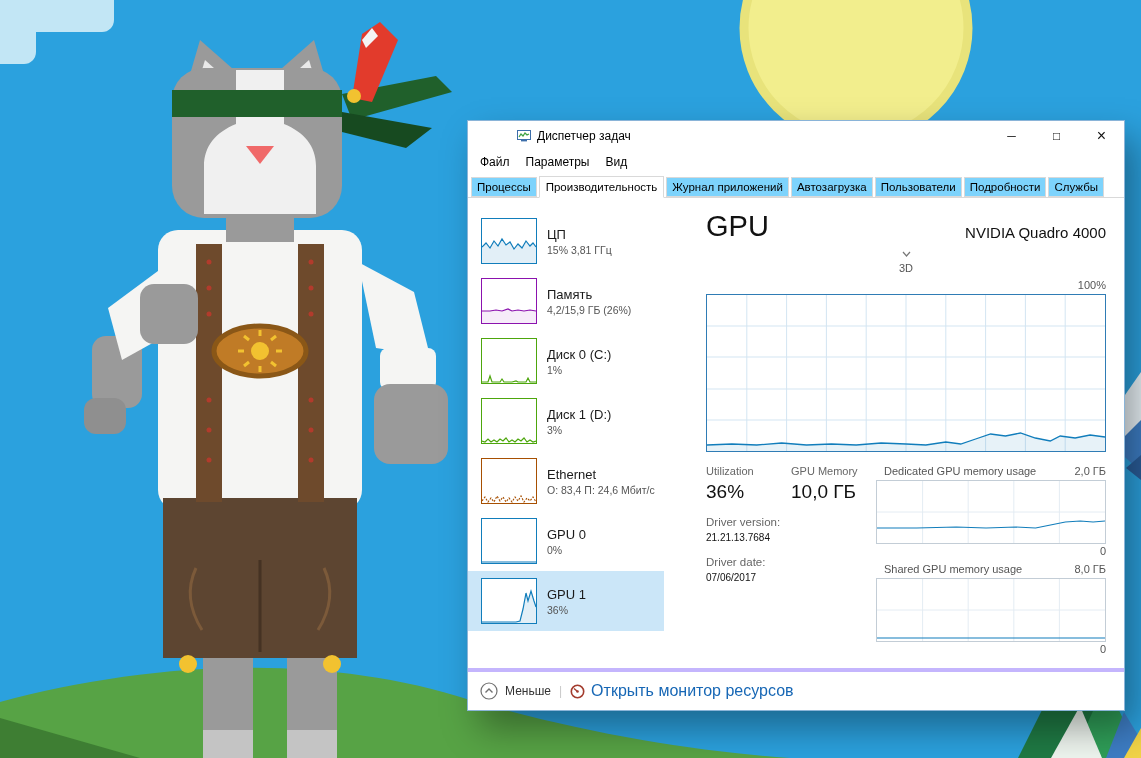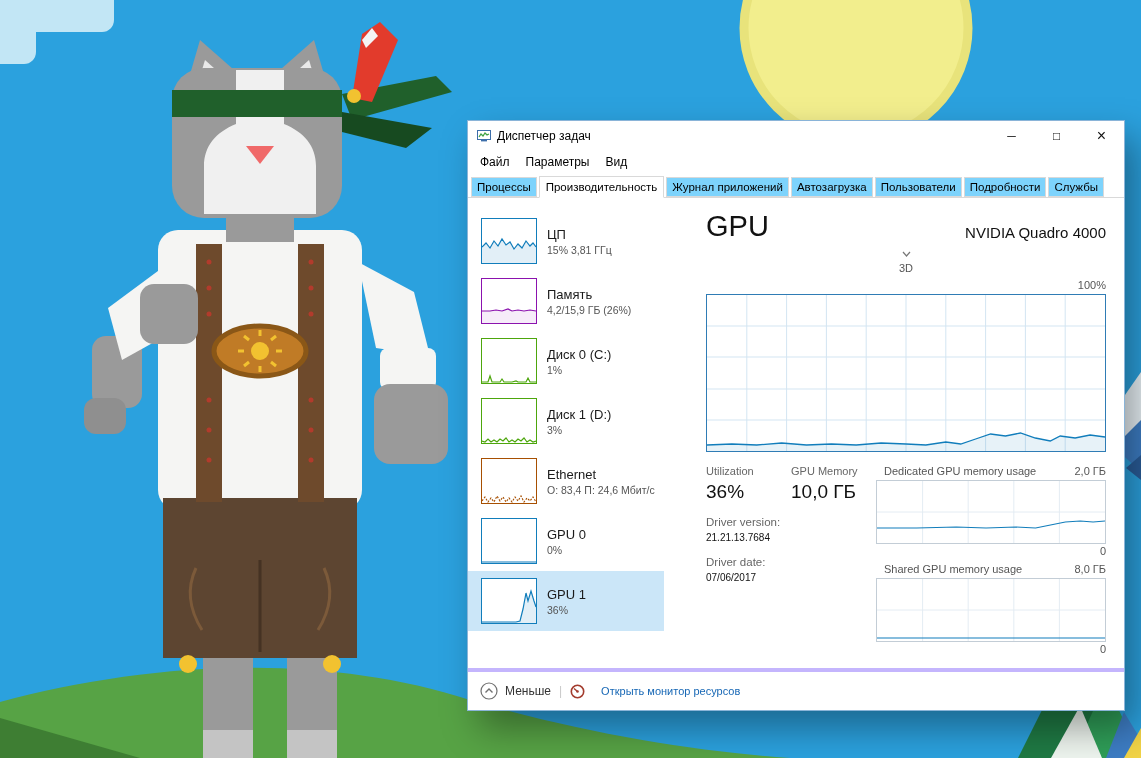"Диспетчер задач" .titlebar { margin-left: none -> 40px }
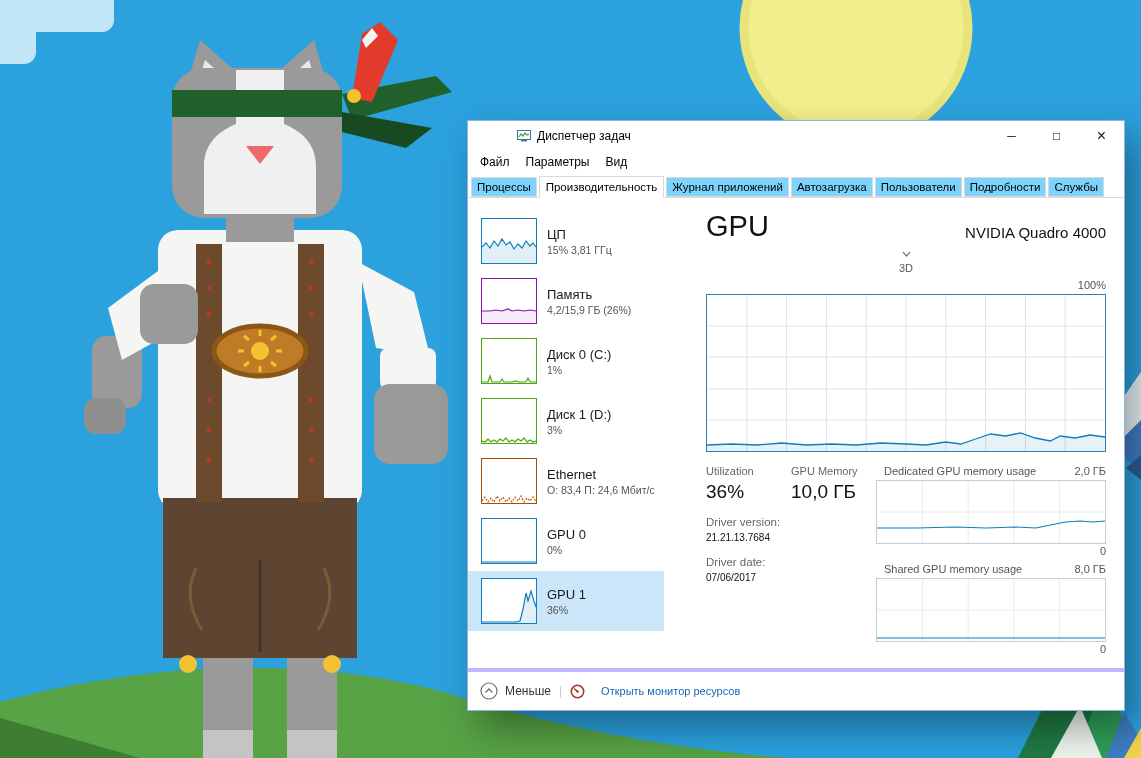"Открыть монитор ресурсов" .resmon { font-size: 11px -> 16px; gap: 16px -> 6px }
